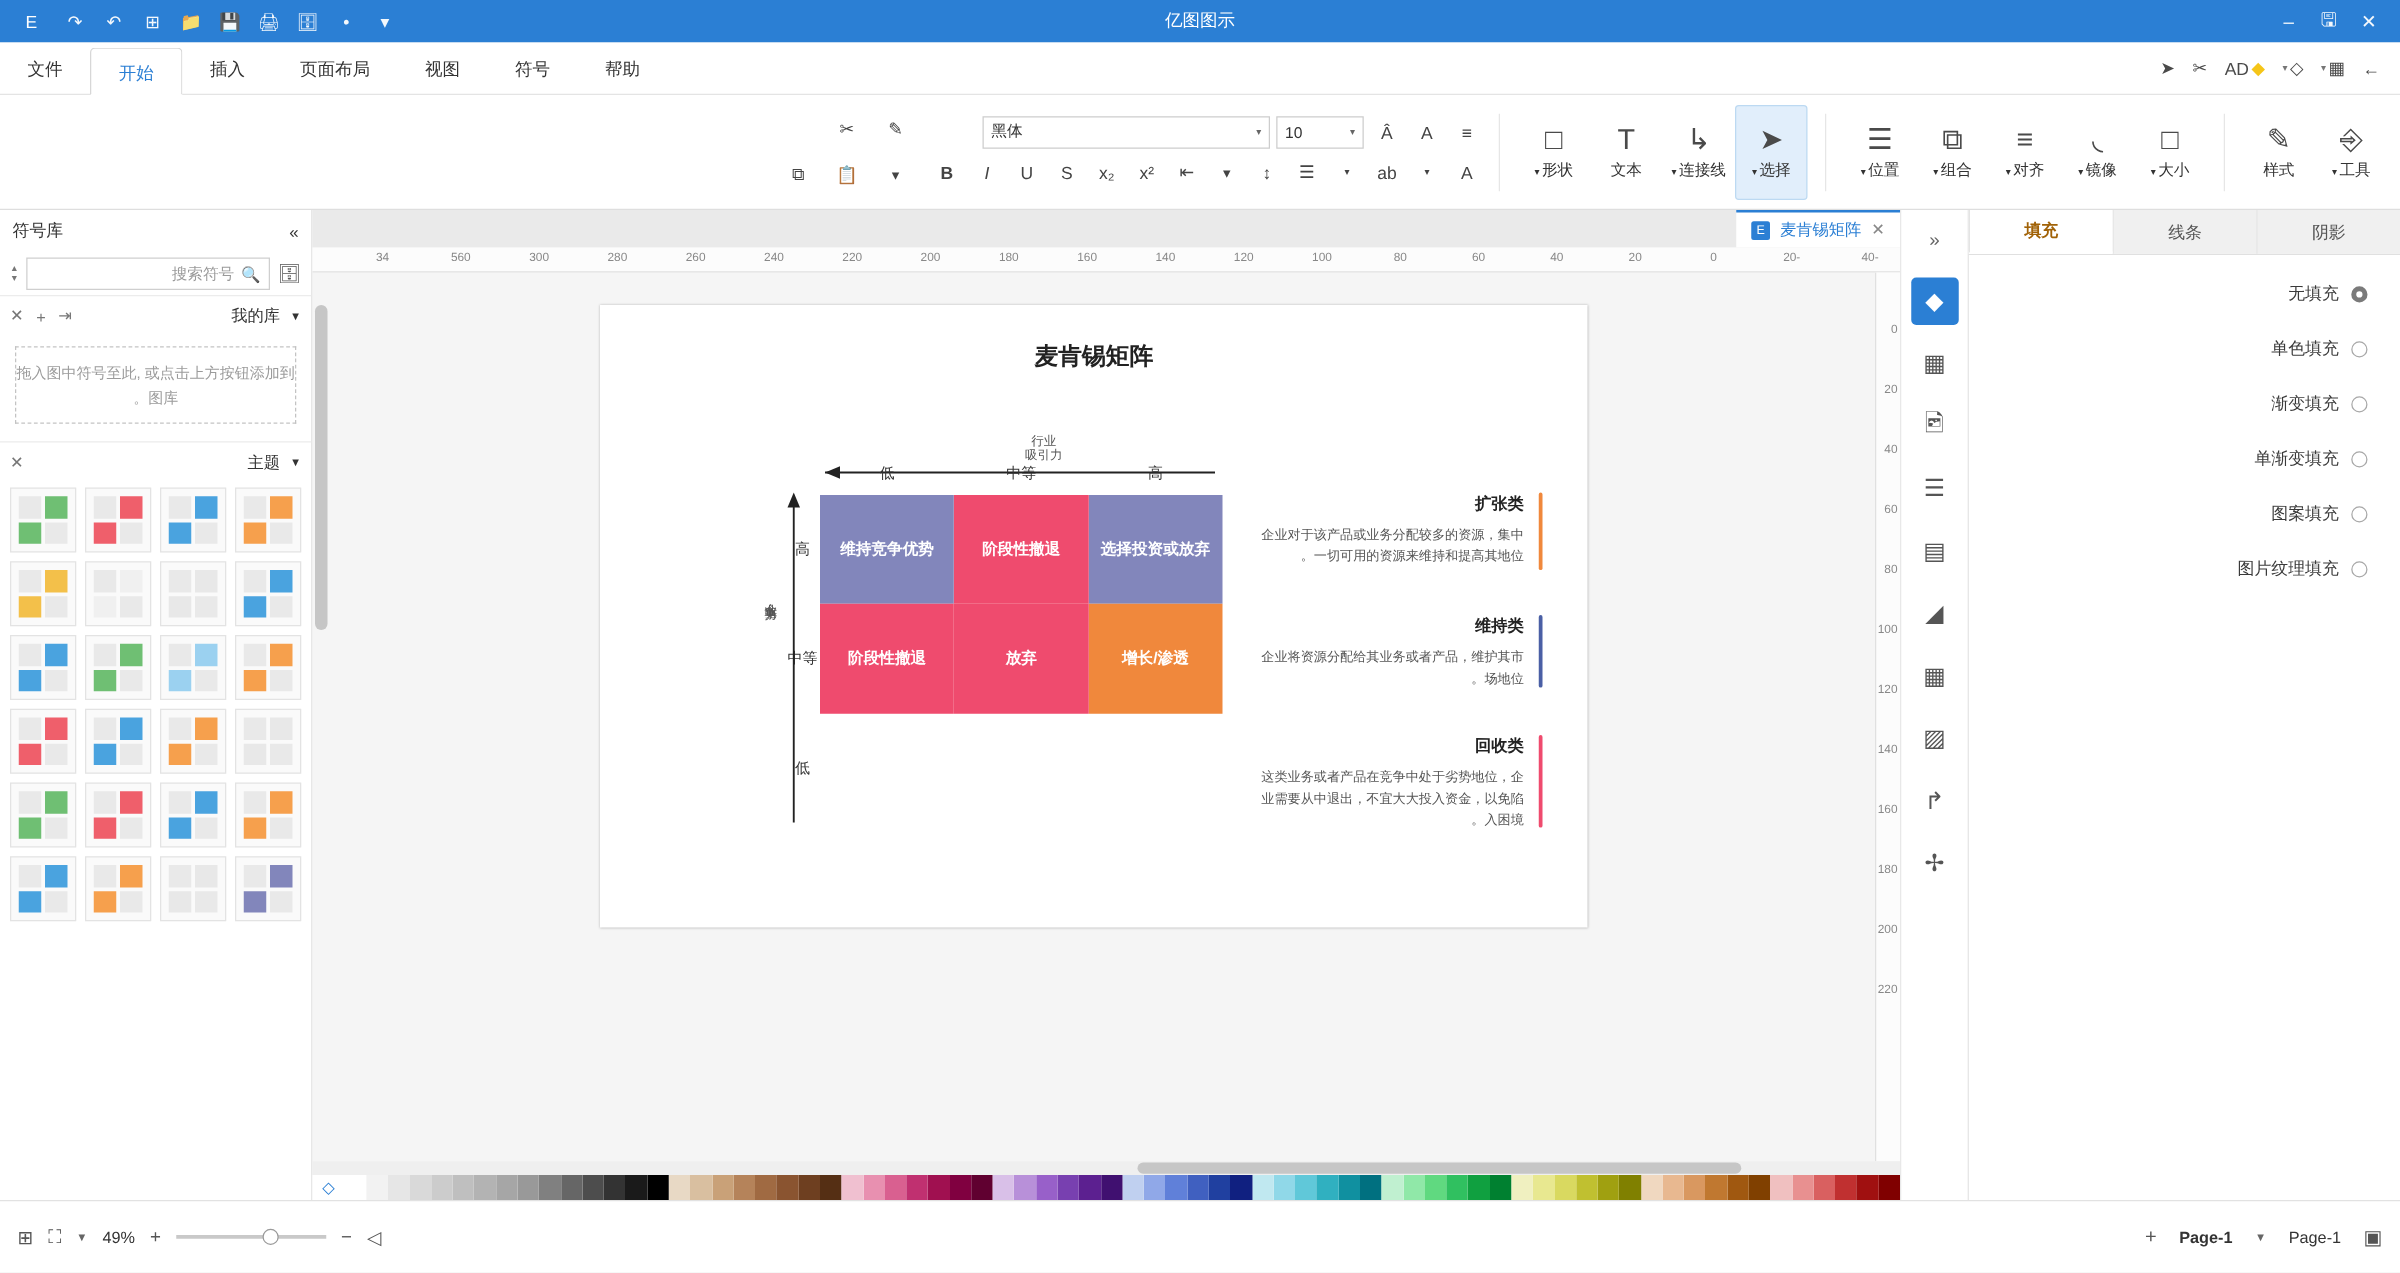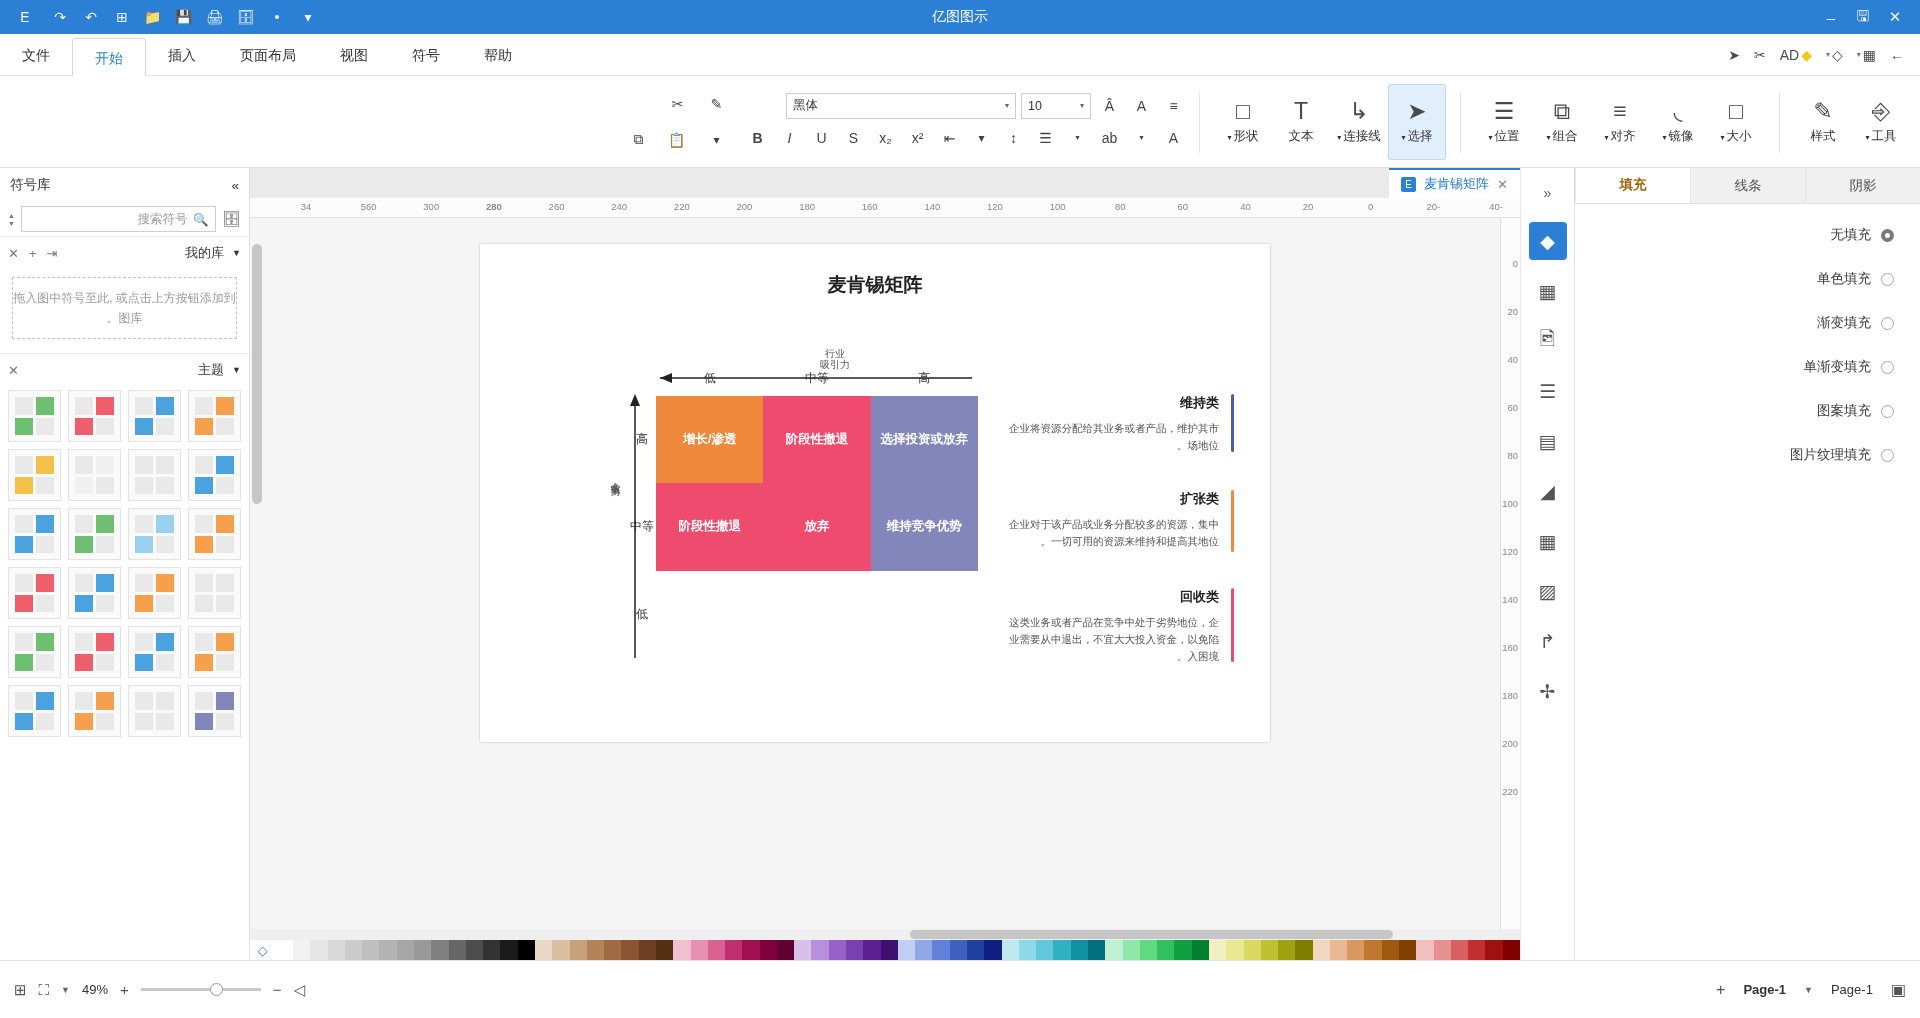"280" div.tk { font-weight: bold -> none }
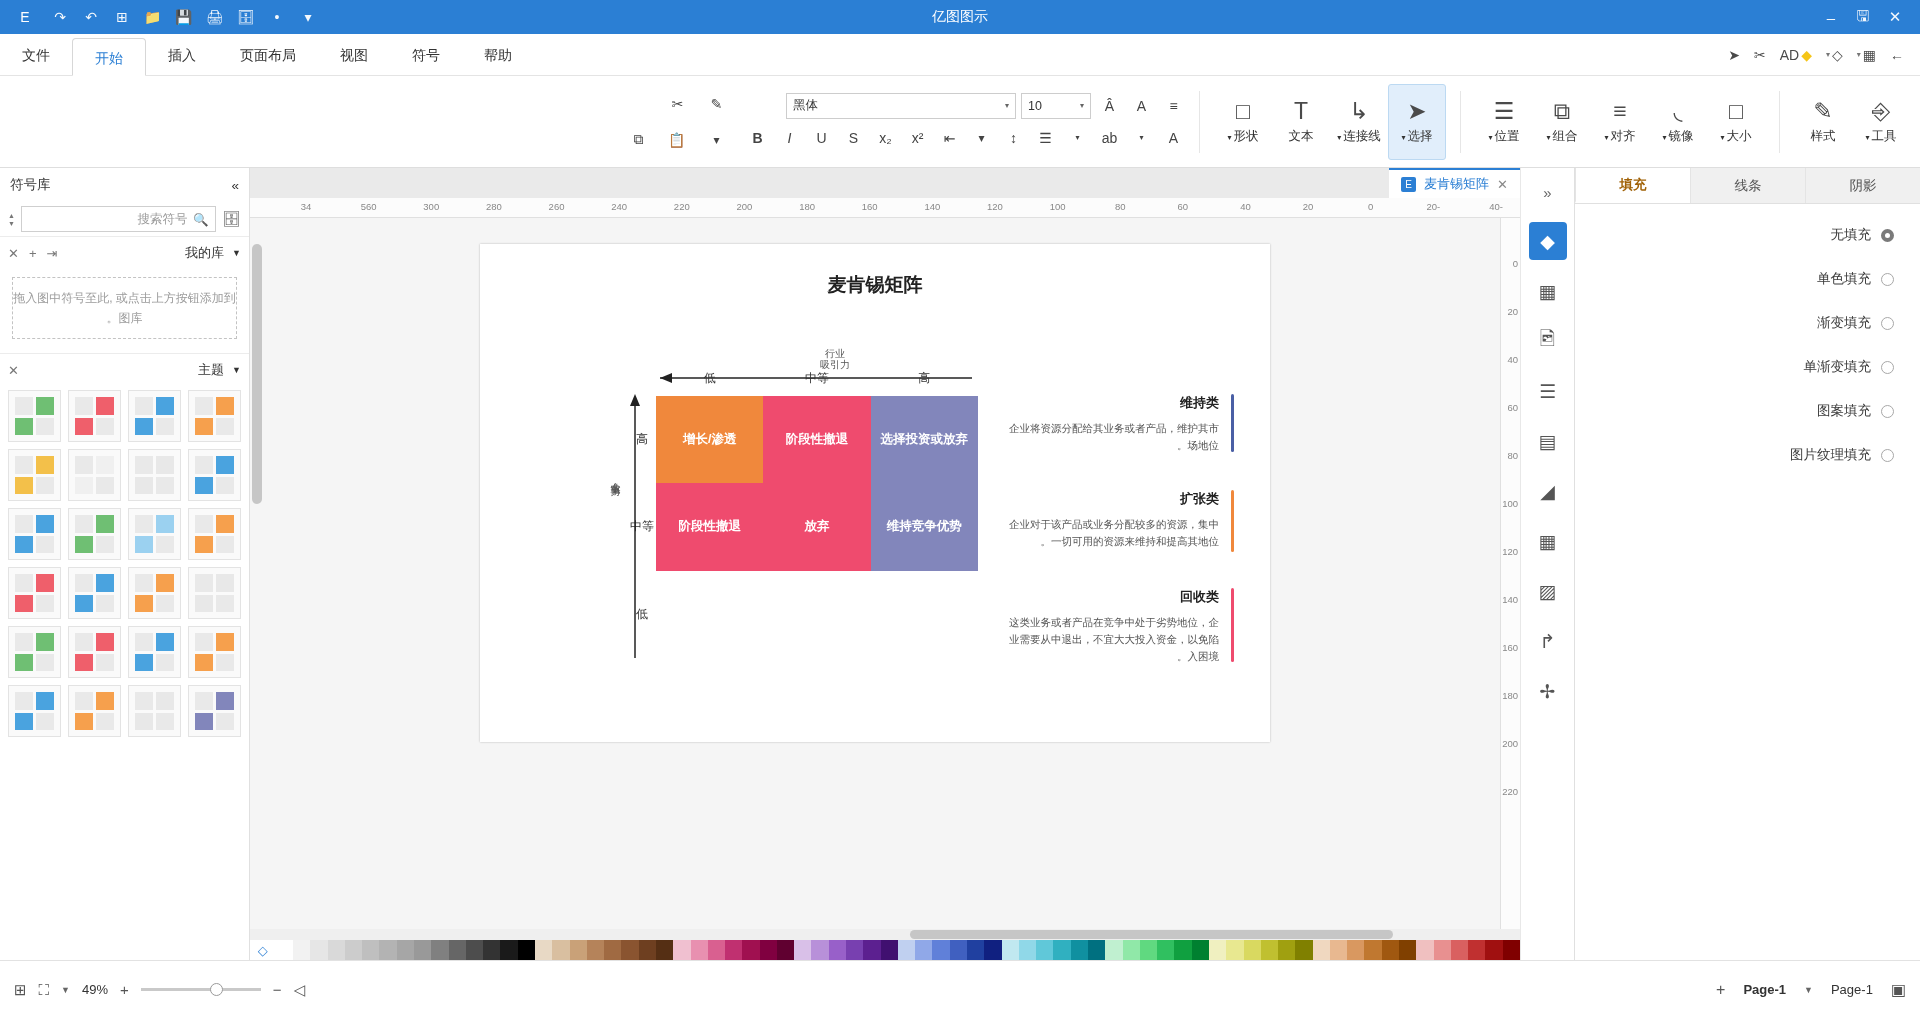"维持类" div.leg-item { order: before "扩张类" -> after "扩张类" }
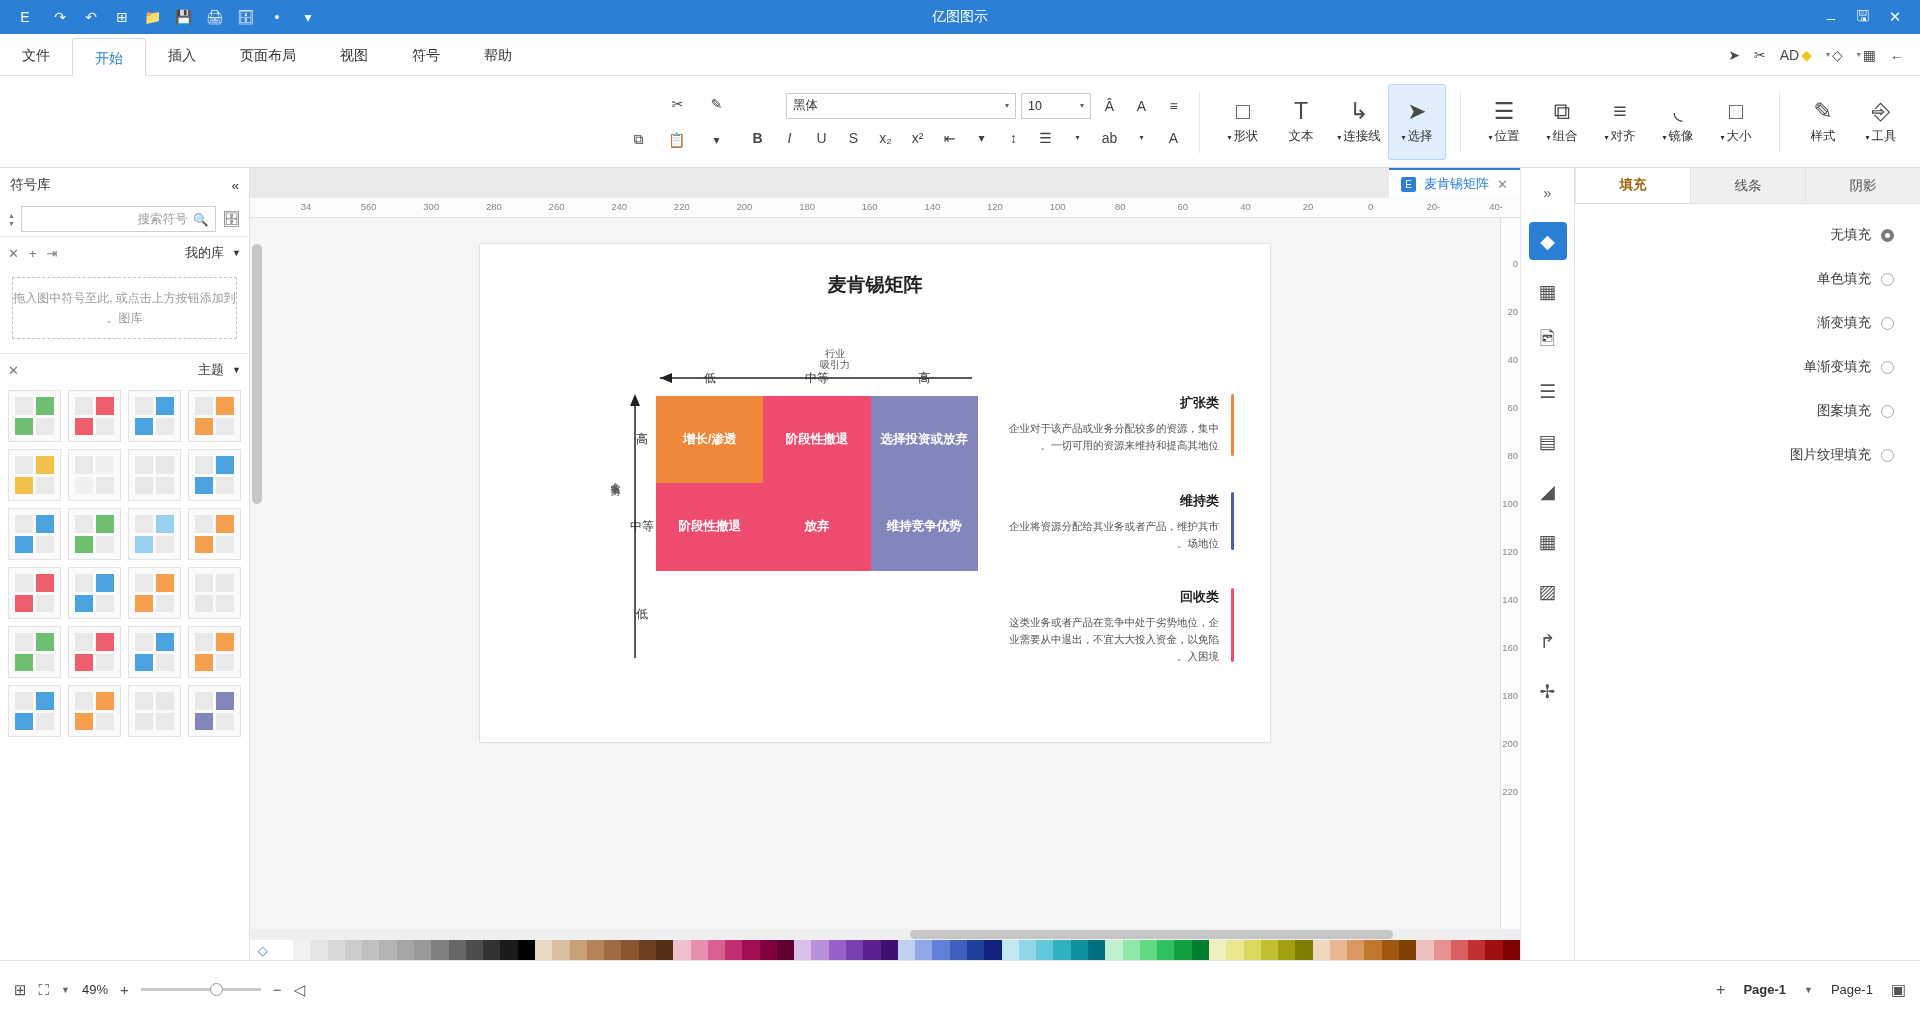"增长/渗透" div.cell { order: before "维持竞争优势" -> after "维持竞争优势" }
